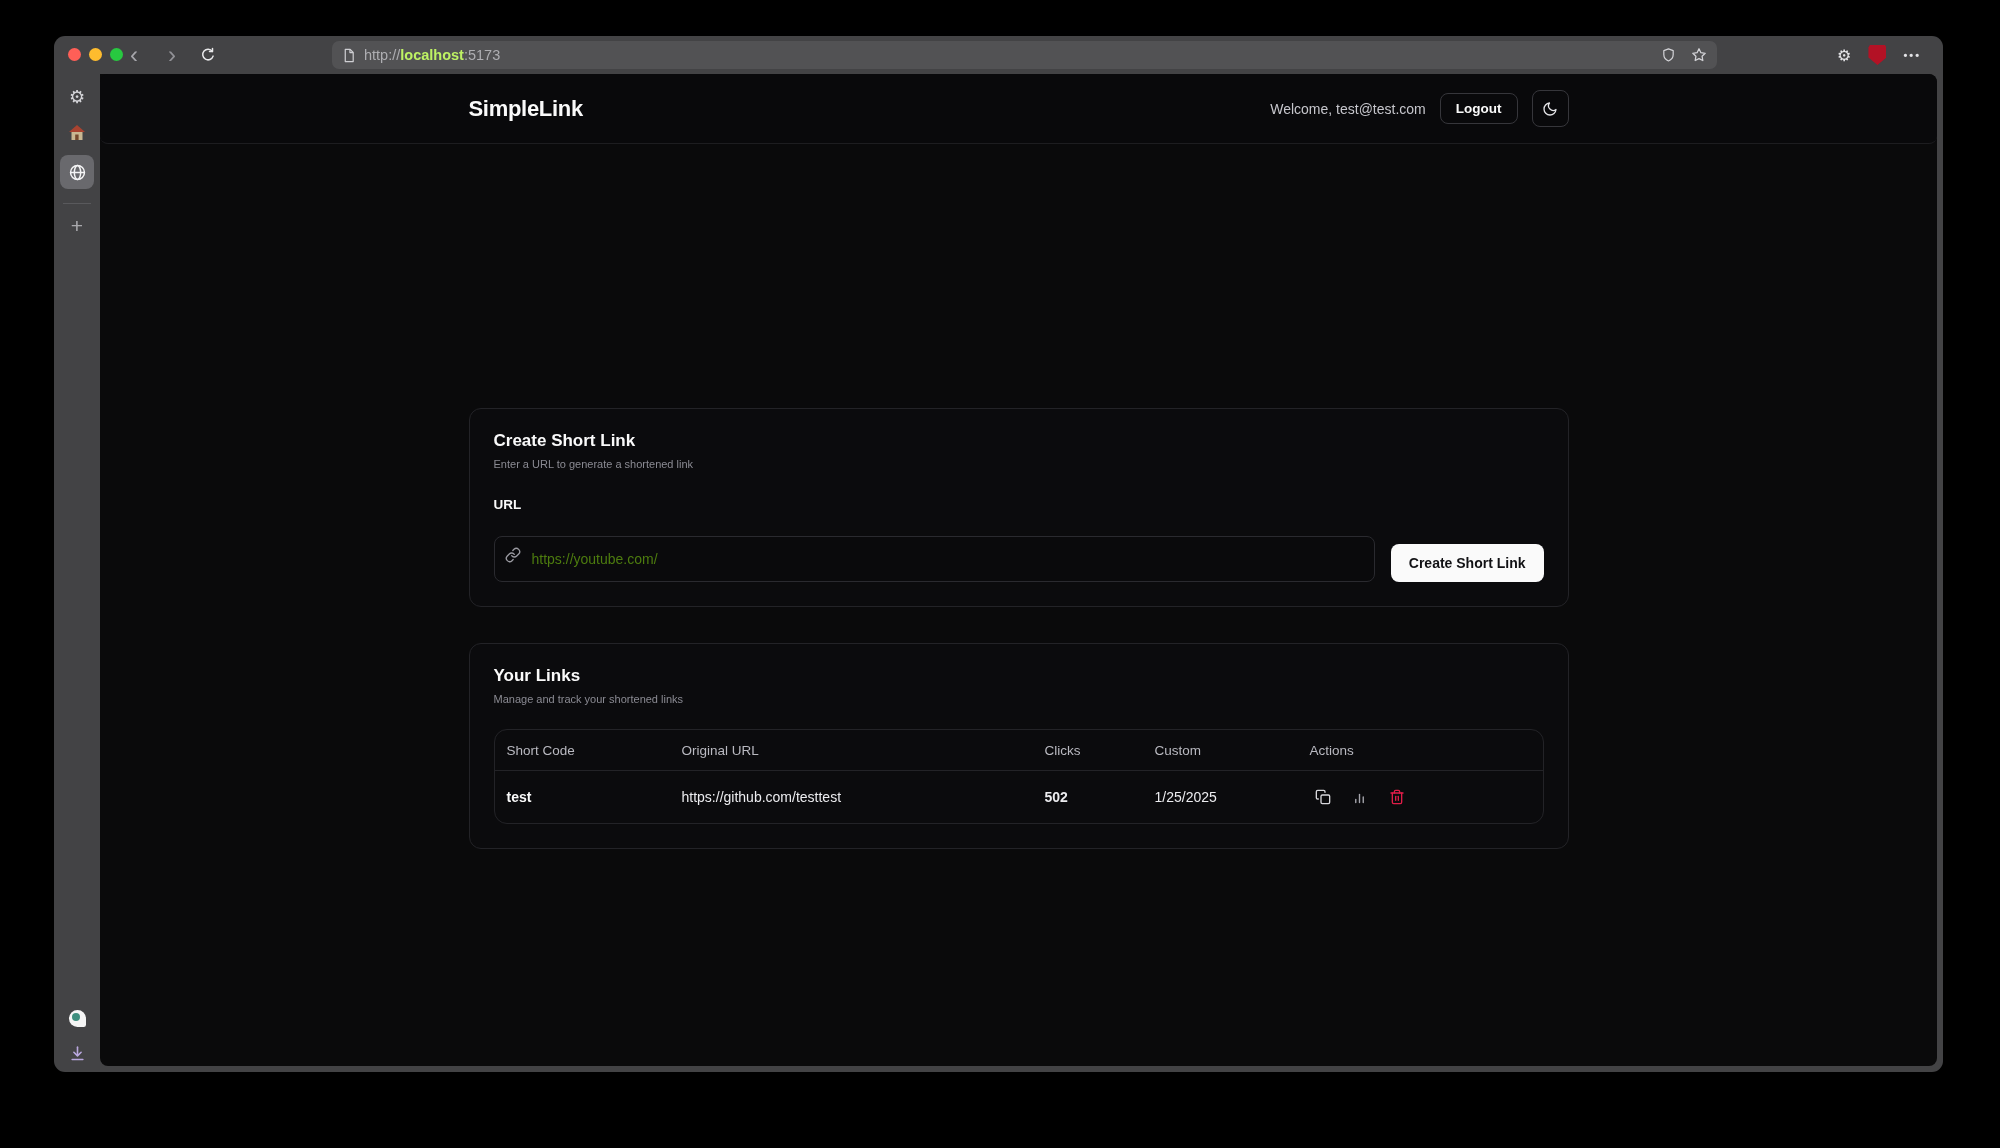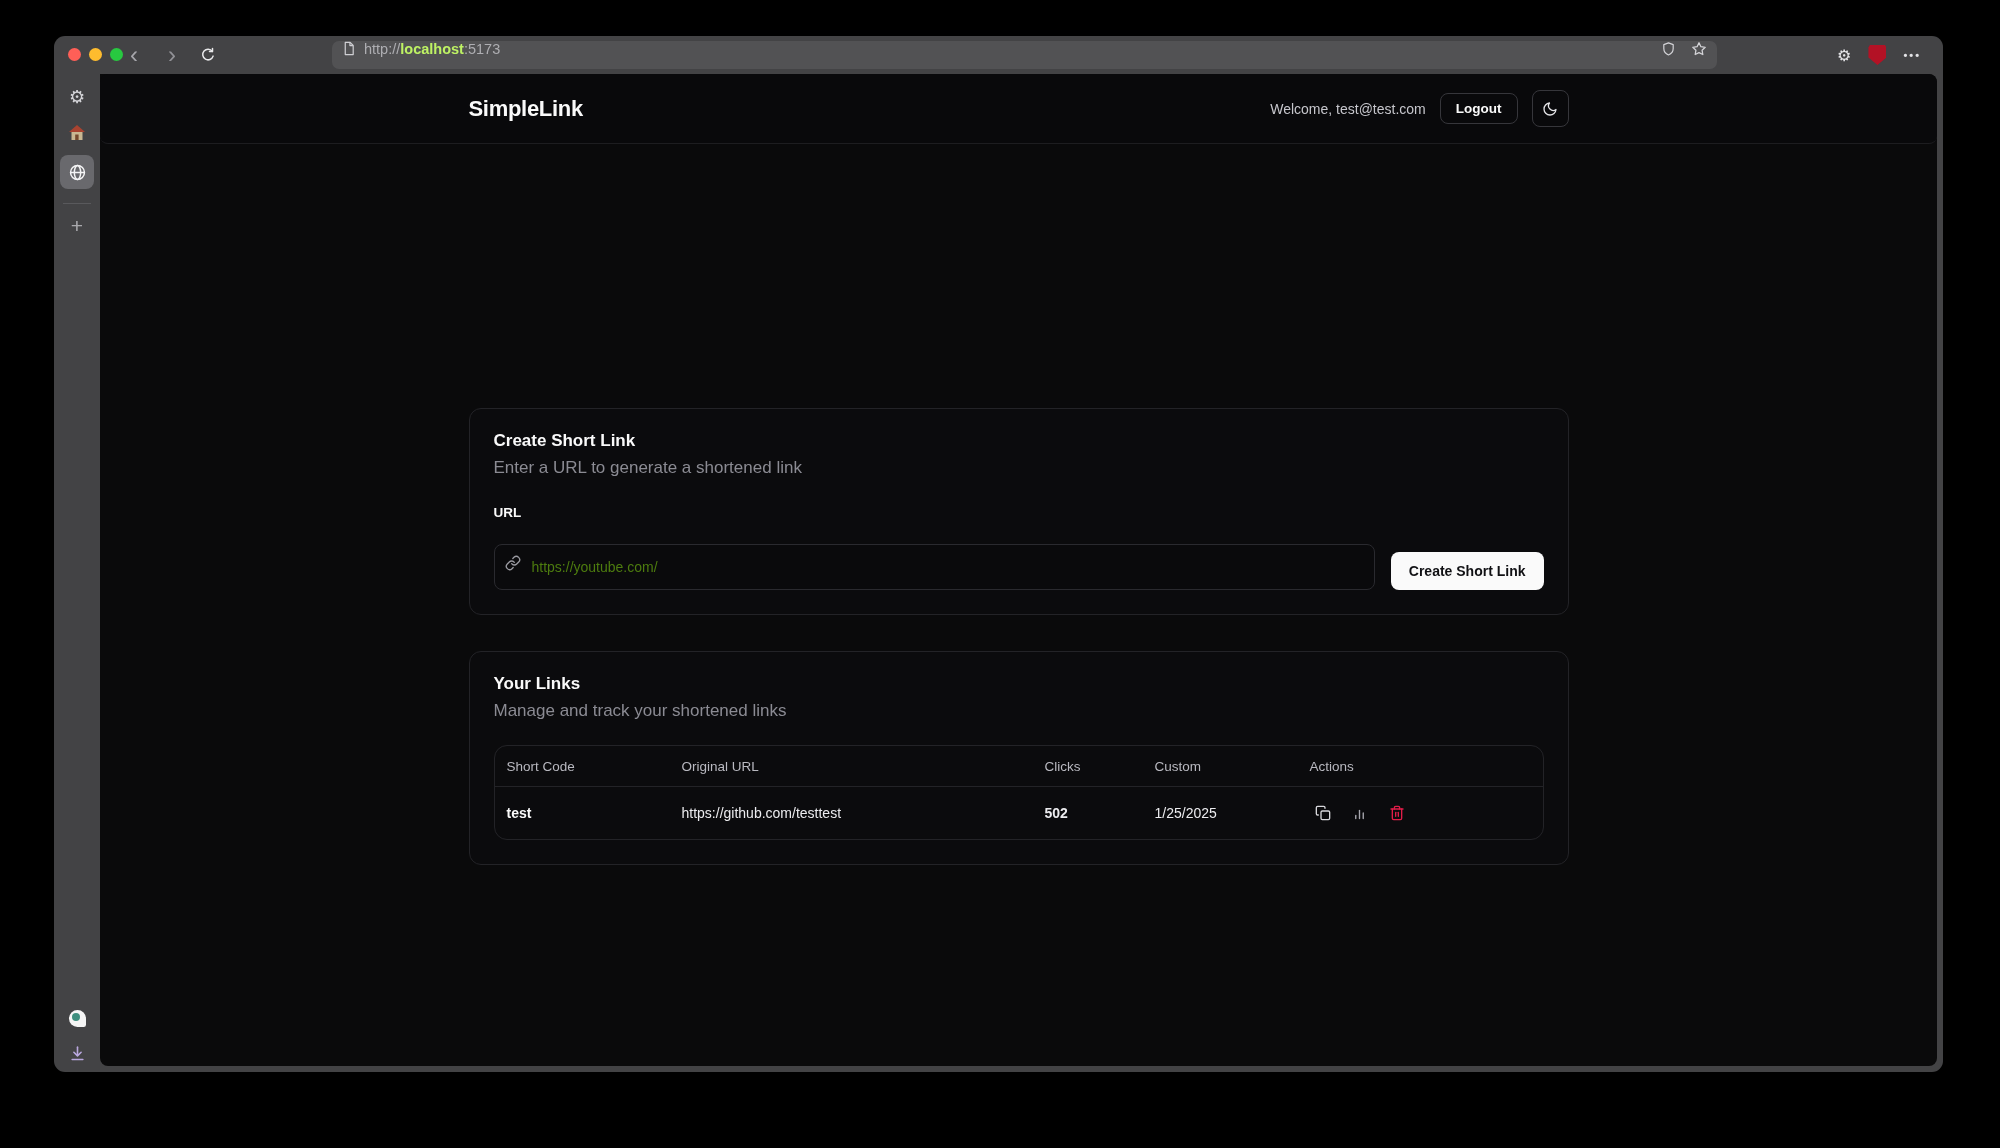"http://" .url-pill { align-items: flex-start -> center }
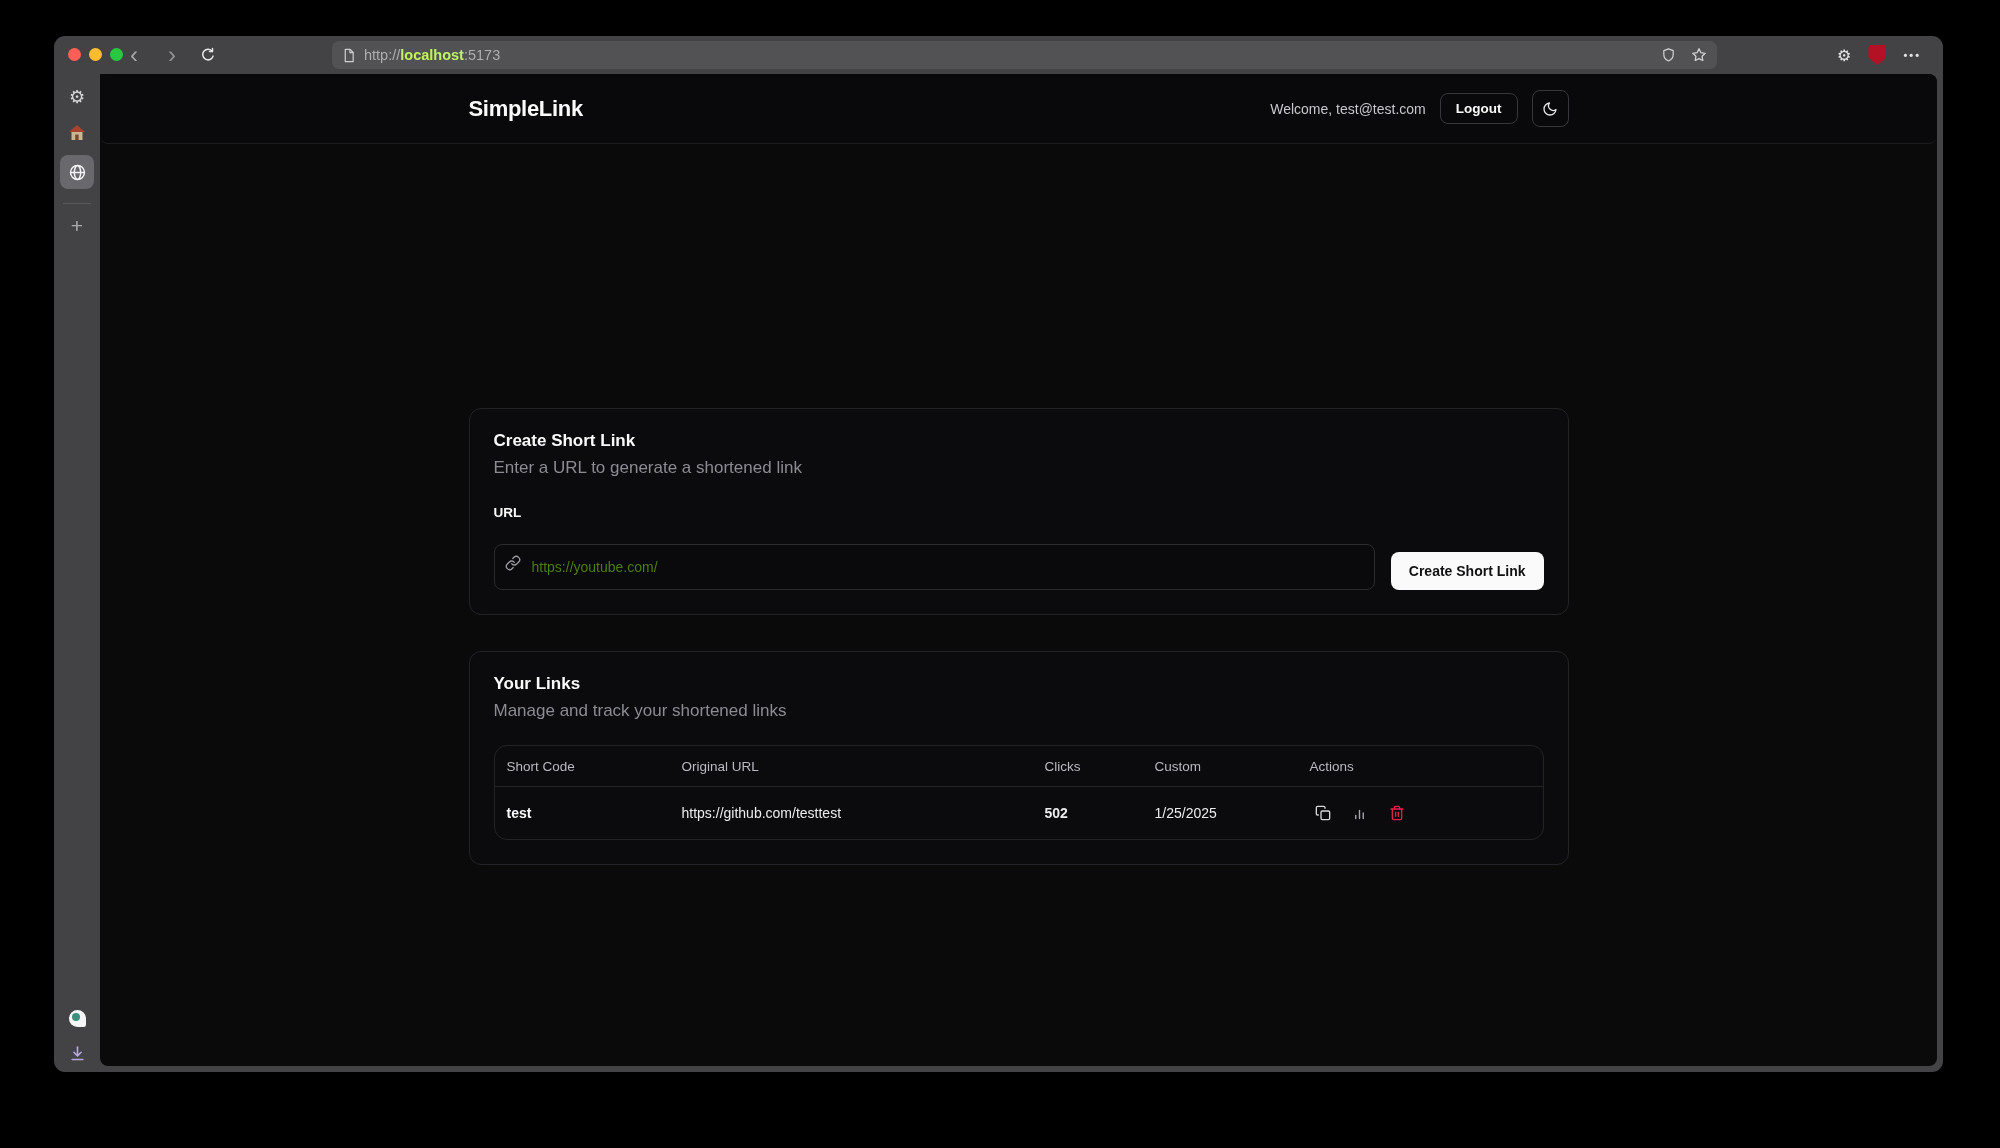"Enter a URL to generate" .card .sub { font-size: 17px -> 11px }
